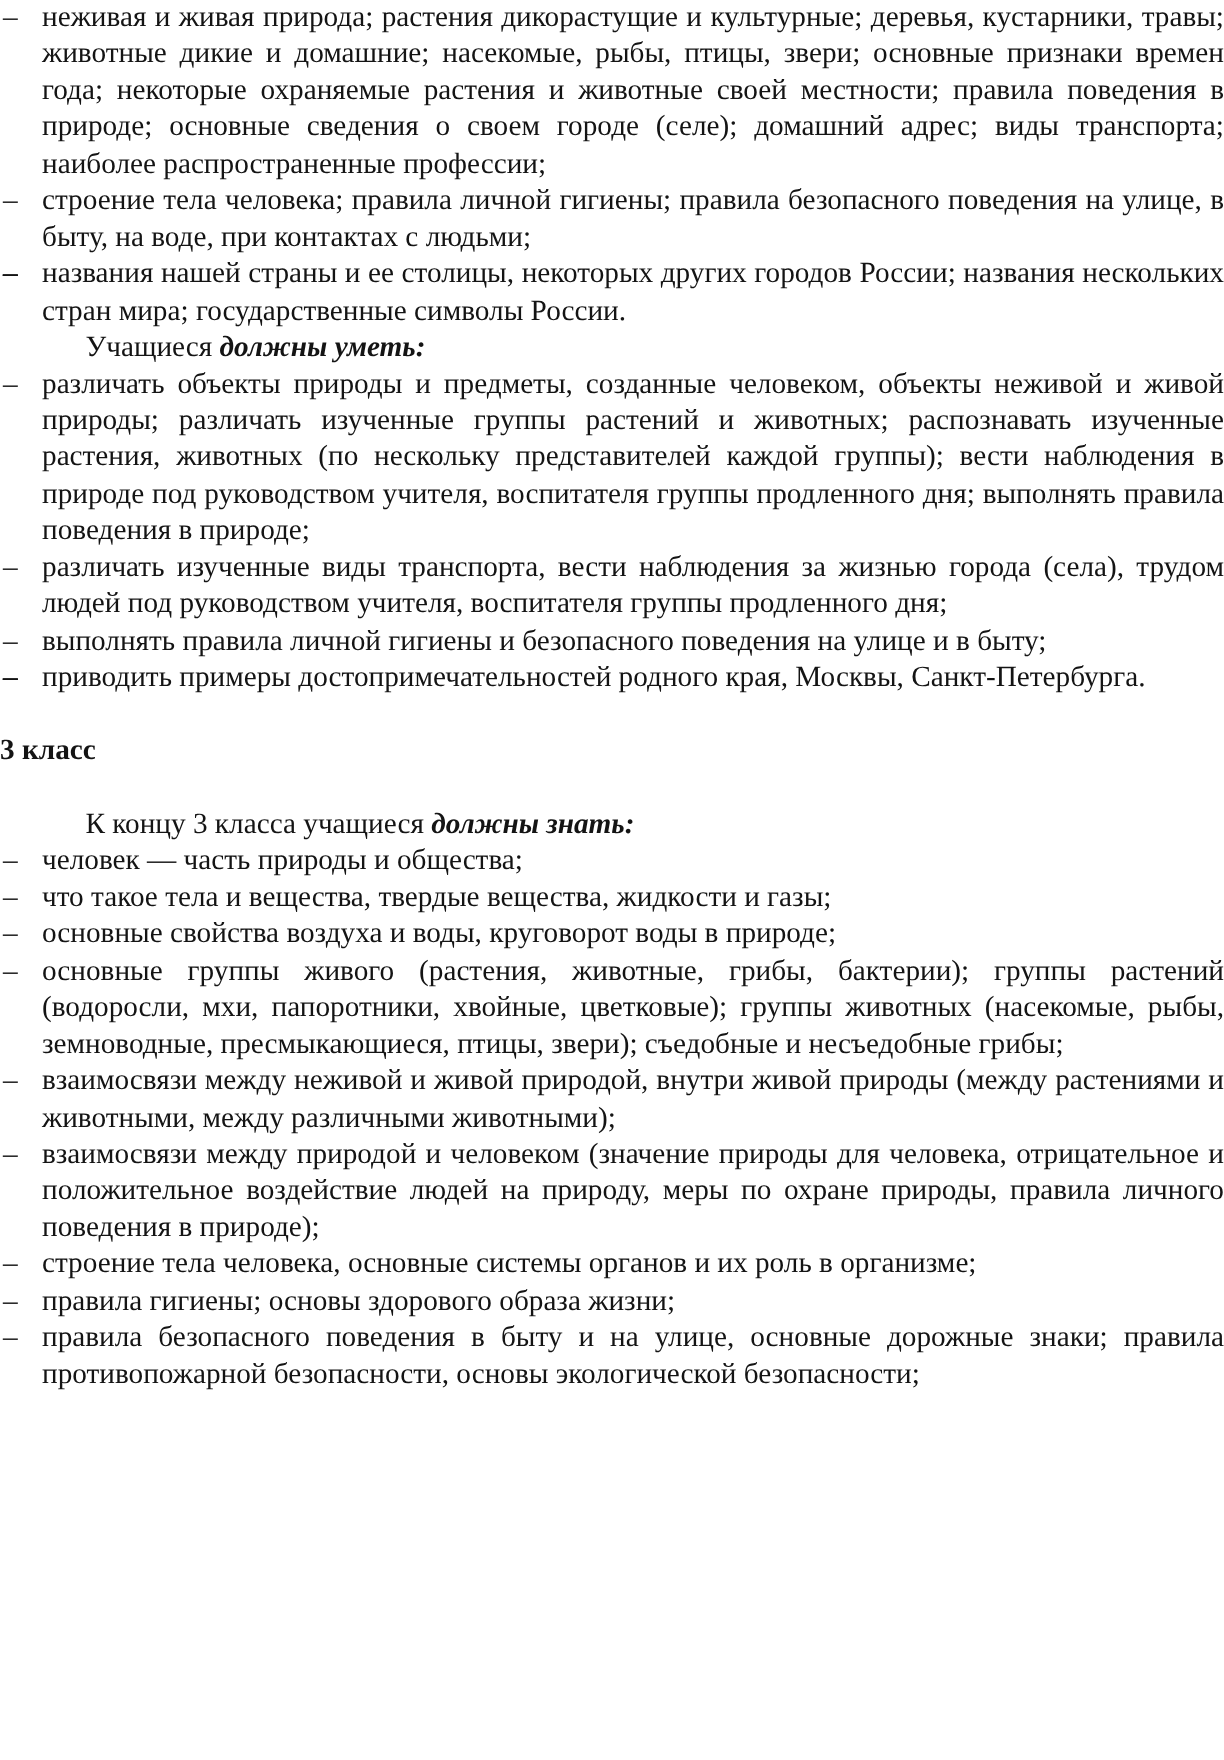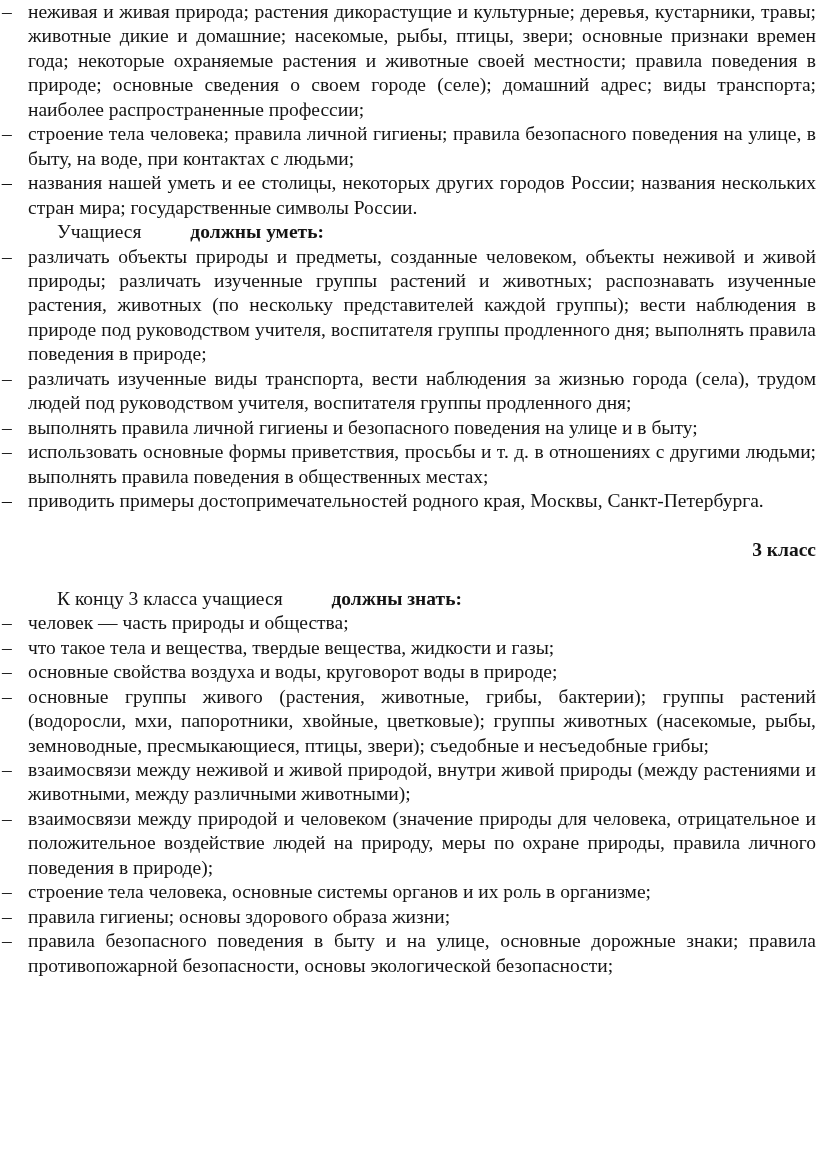"названия нашей уметь и ее" span.txt { text: уметь -> страны }
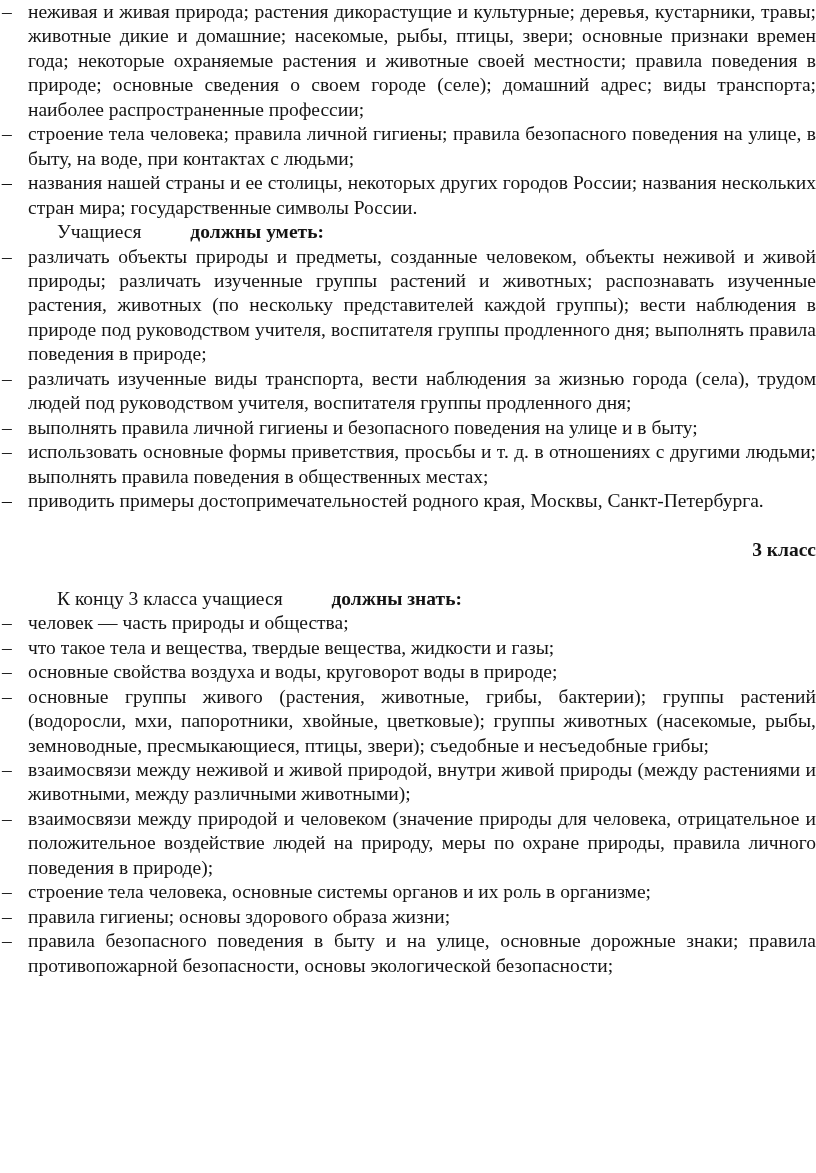"должны уметь:" .bi { font-style: none -> italic; margin-left: 44px -> none }
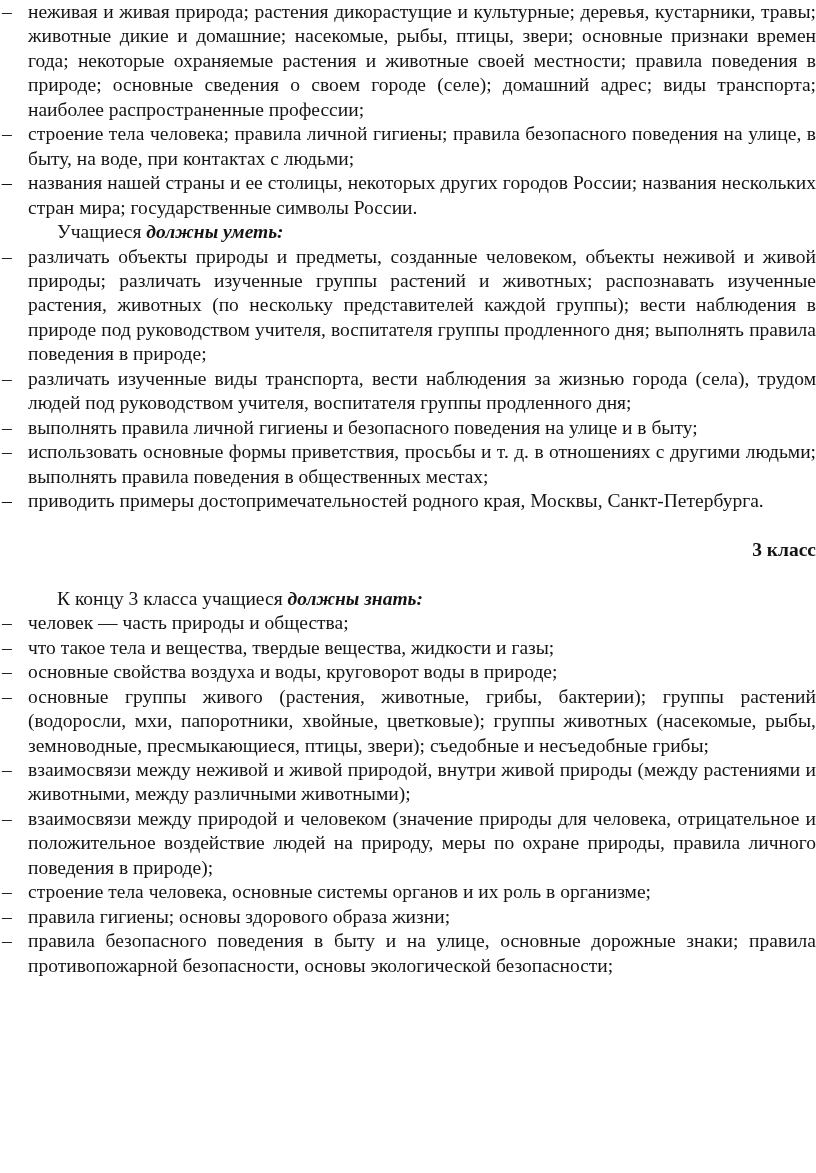"использовать основные формы приветствия," span.txt { html: <span>использовать основные формы приветствия, просьбы и т. д. в отношениях с другими людьми; выполнять правила поведения в общественных местах;</span> -> none }
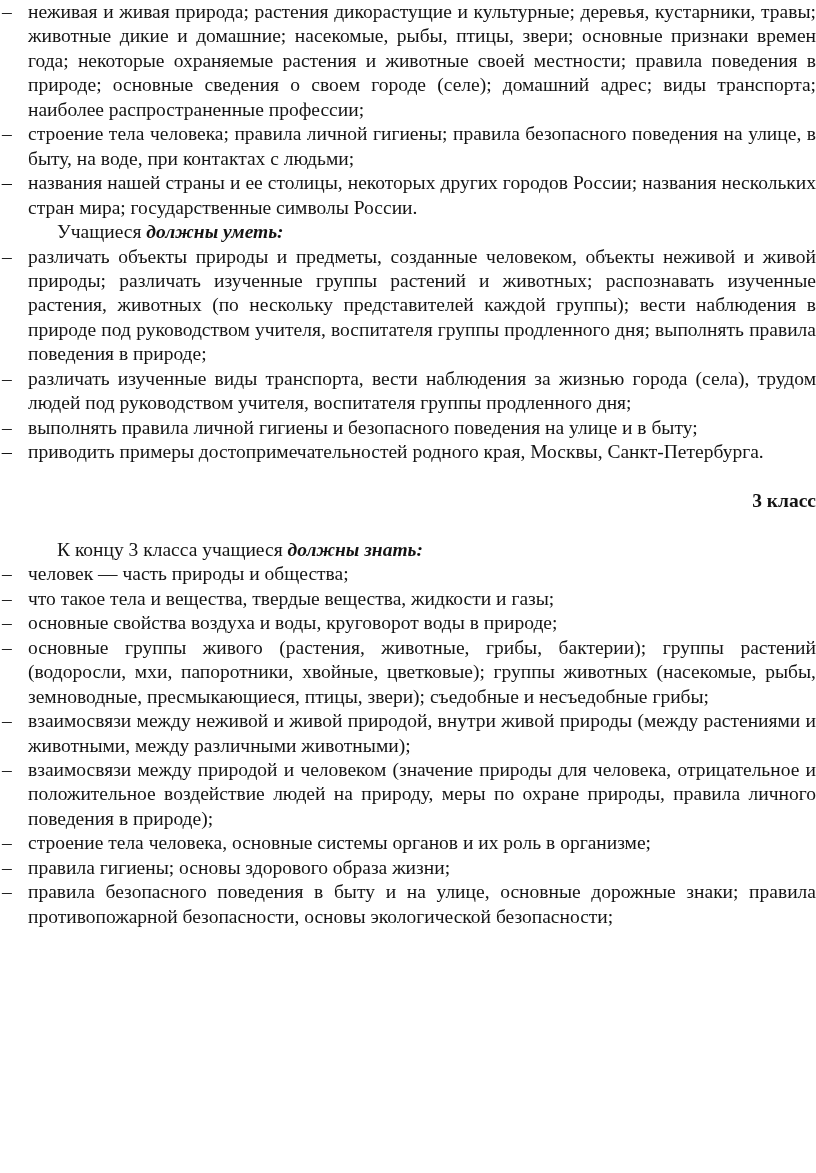"3 класс" .grade-heading { text-align: right -> left }
